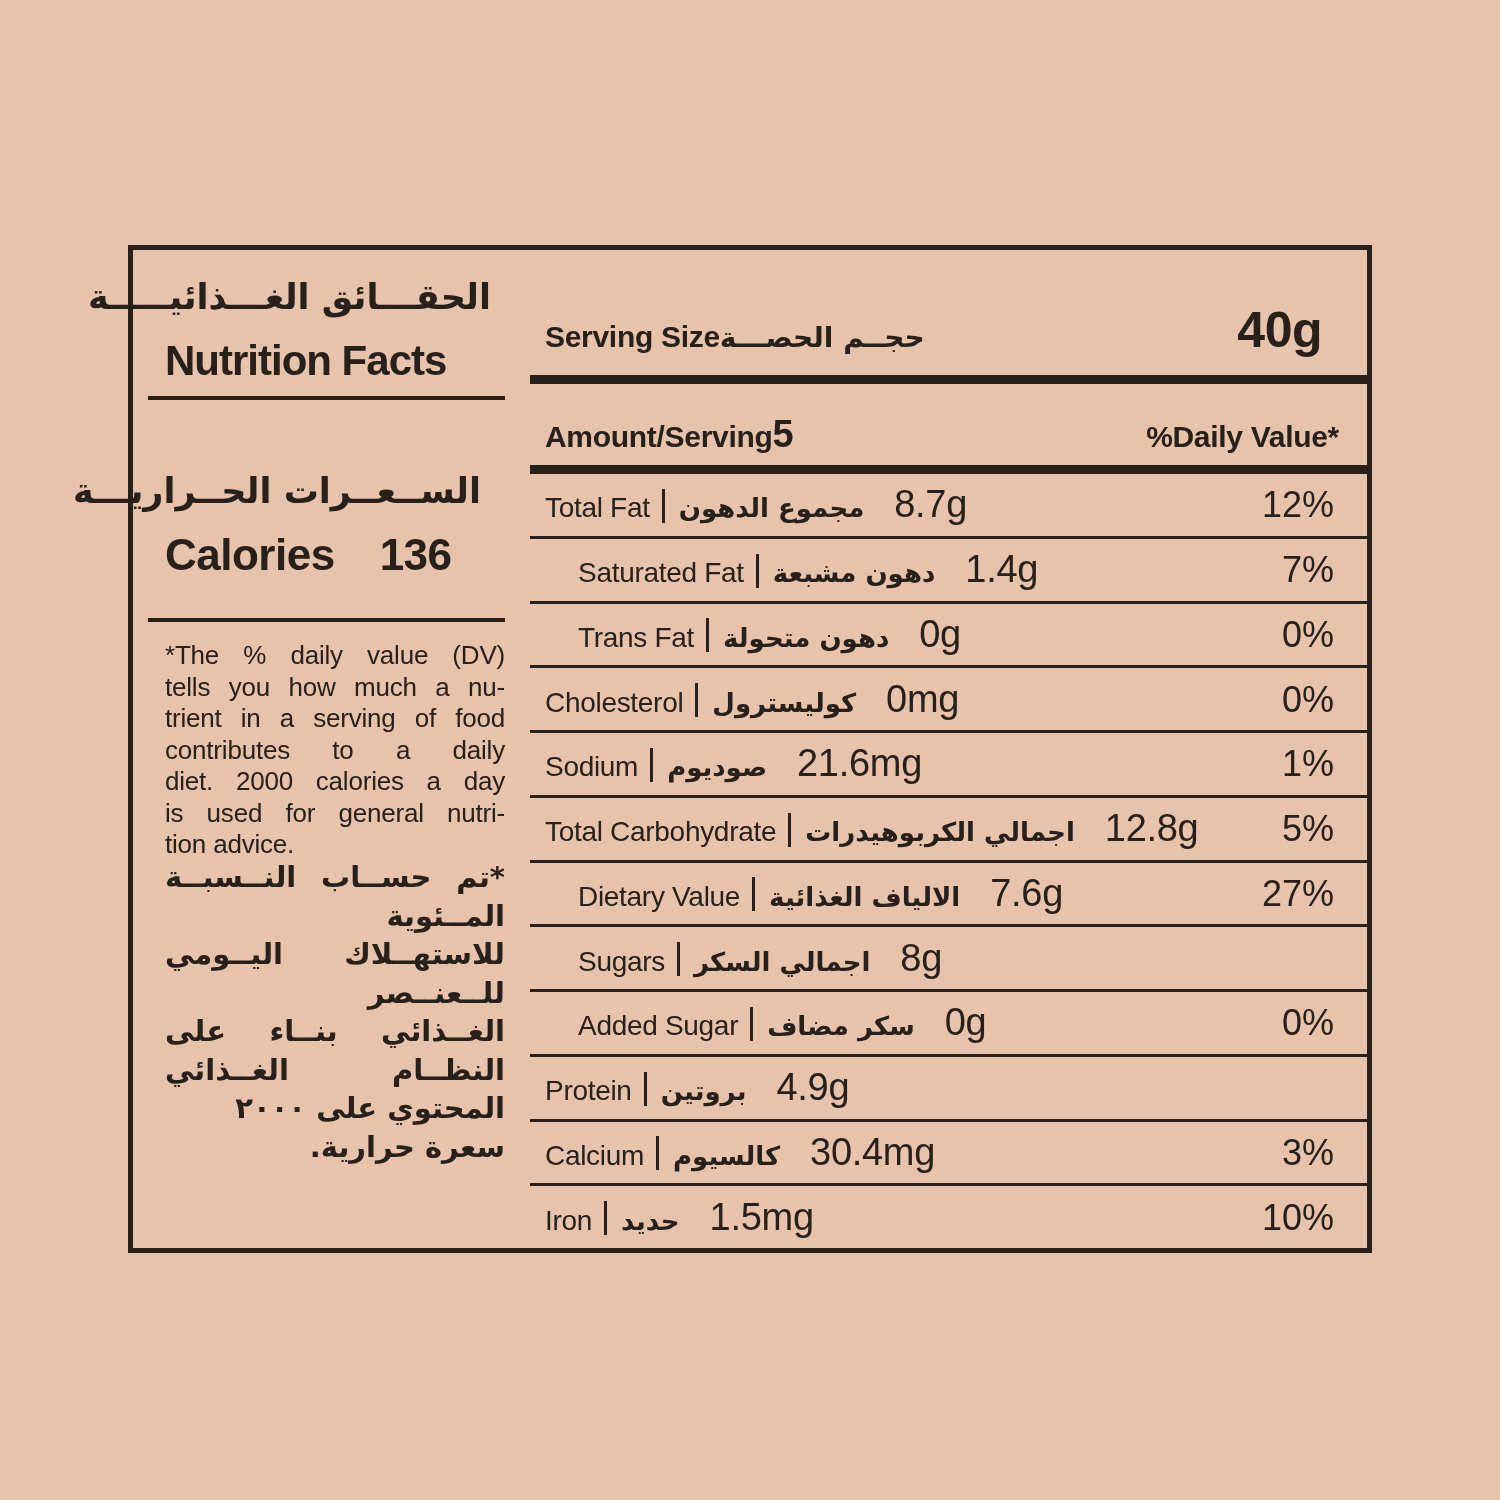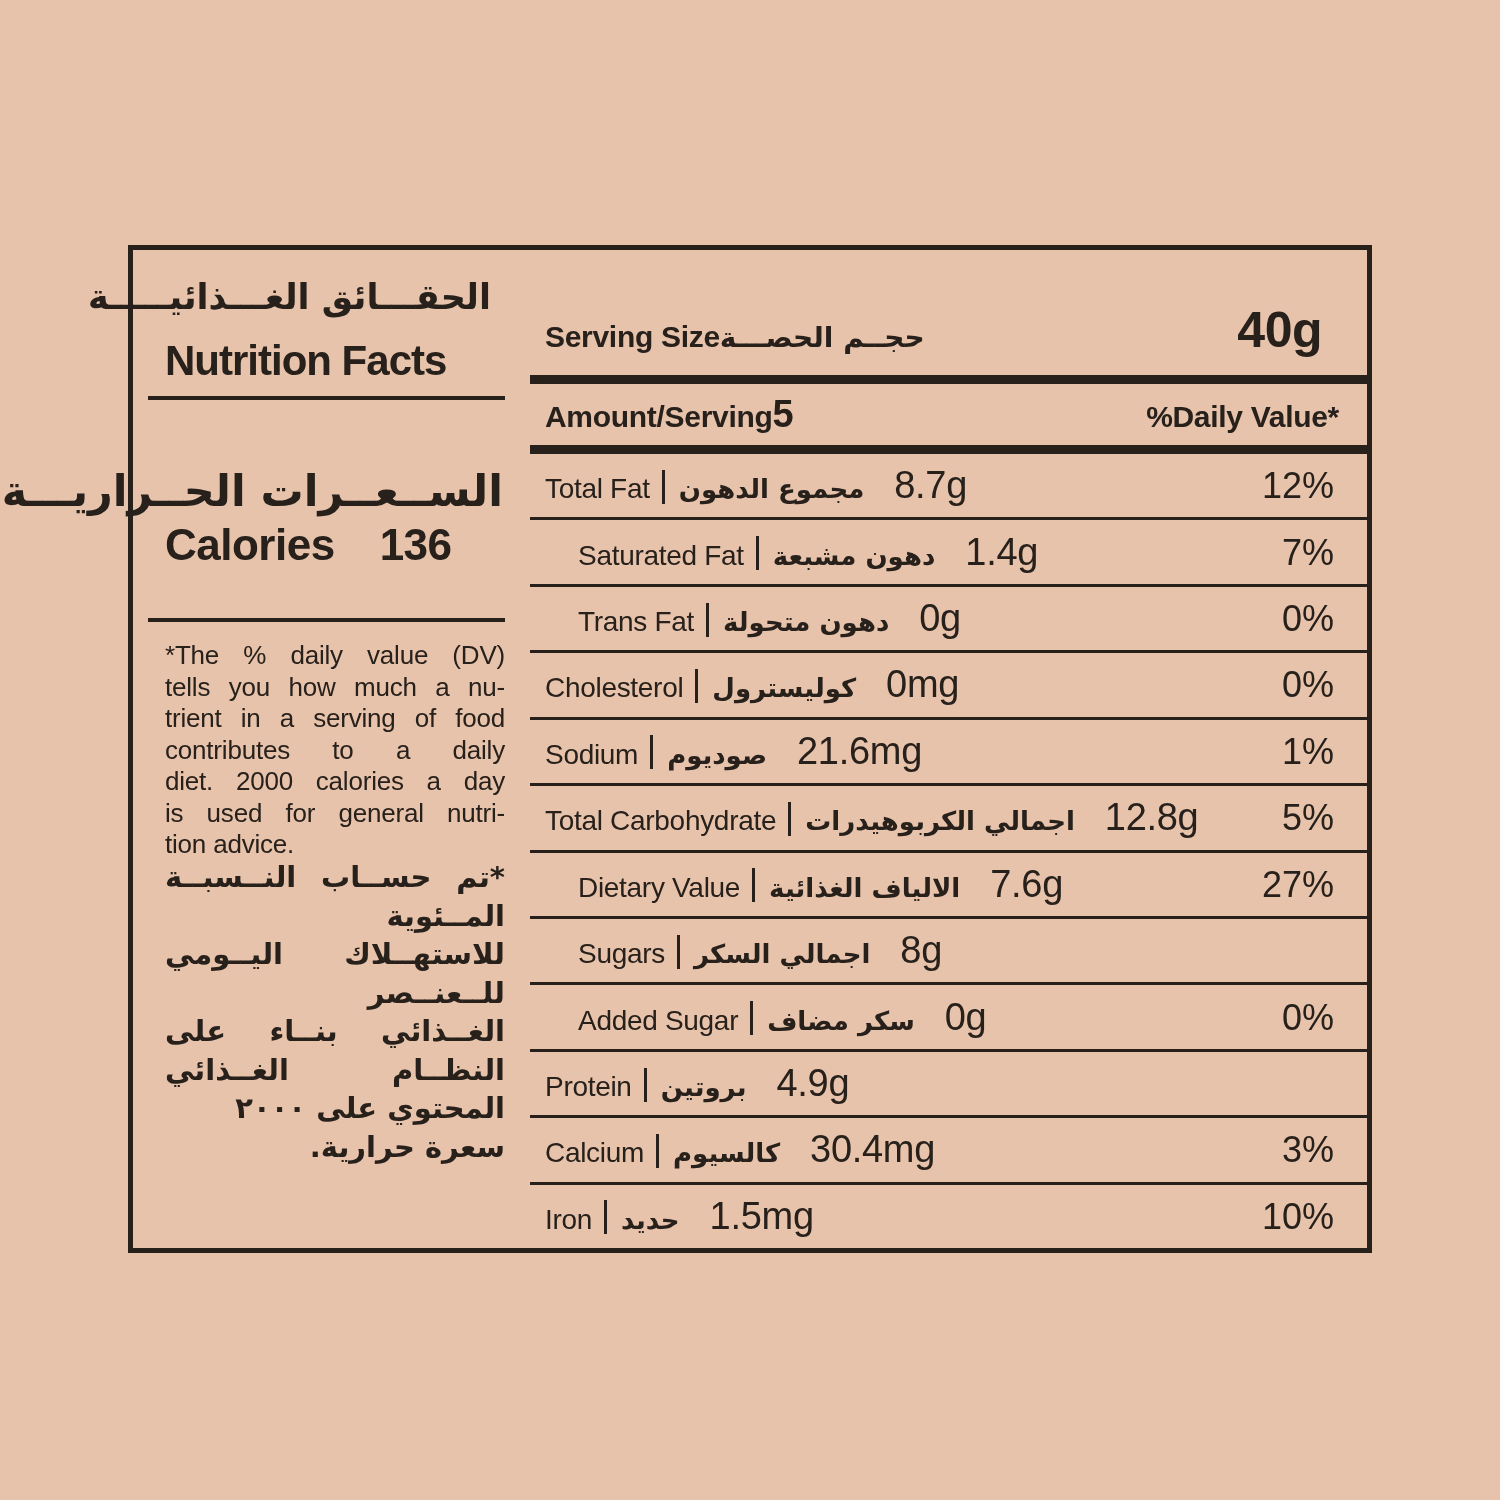"Amount/Serving" .header-row { margin-top: none -> 20px }
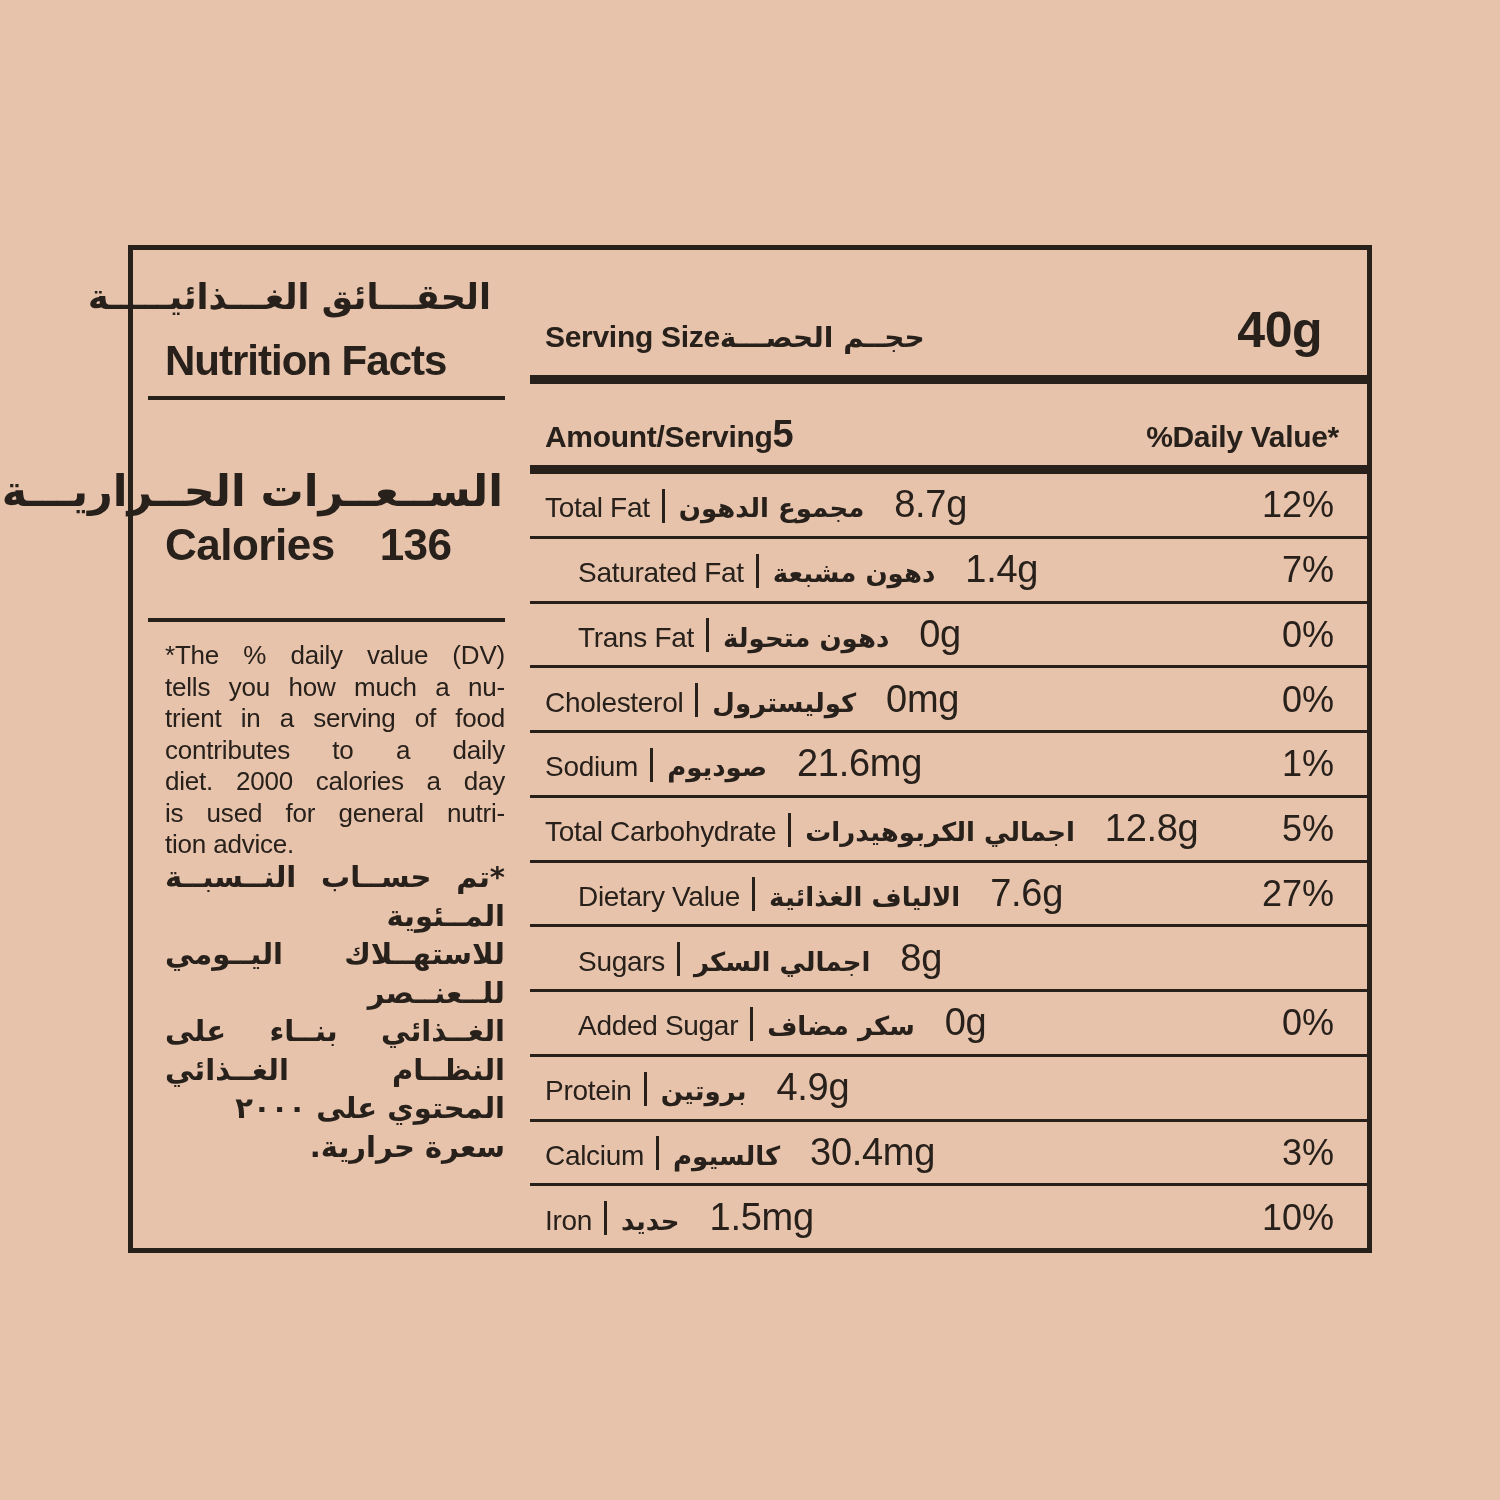"الســعــرات الحــراريـــة" .cal-ar { font-size: 43px -> 35px; right: 2px -> 24px }
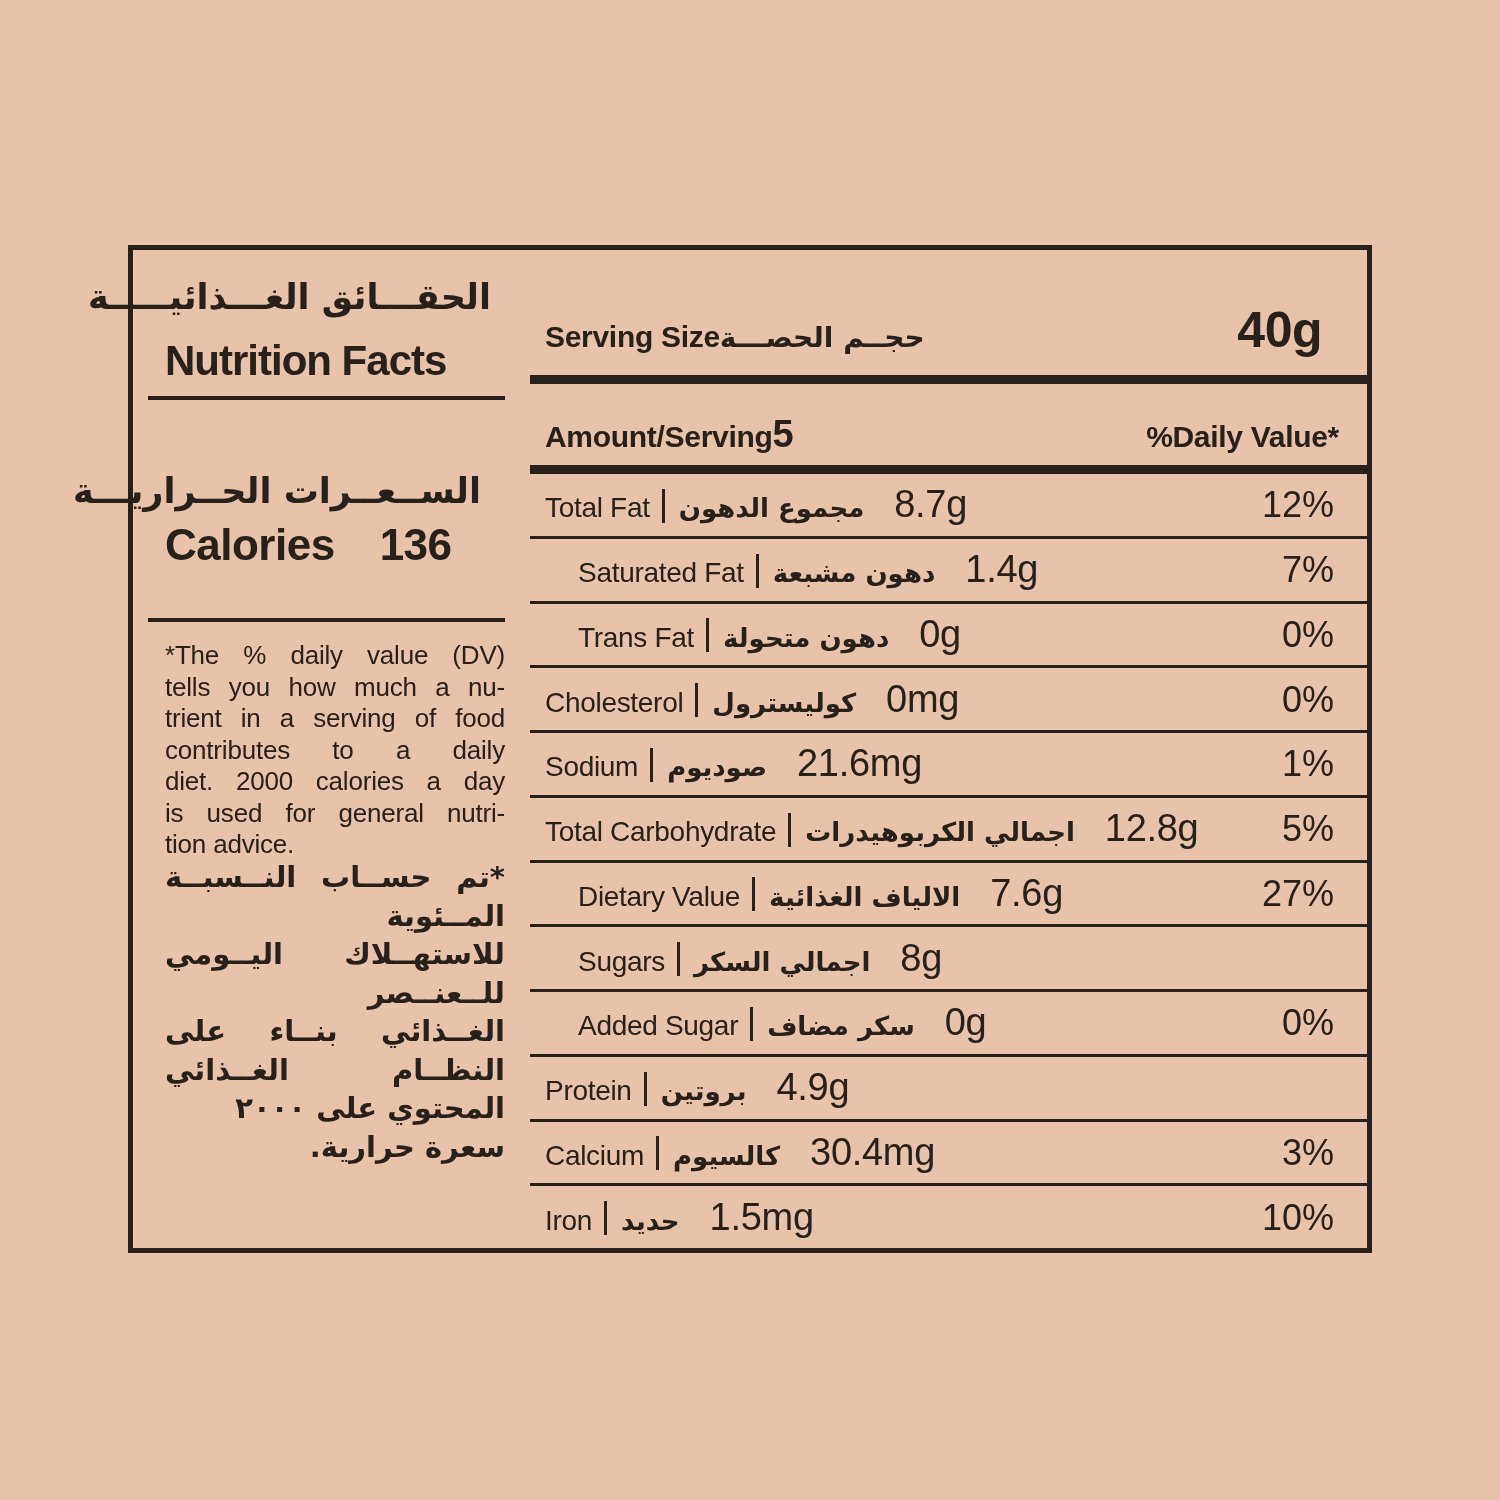"Calories" .cal-line { top: 270px -> 280px }
